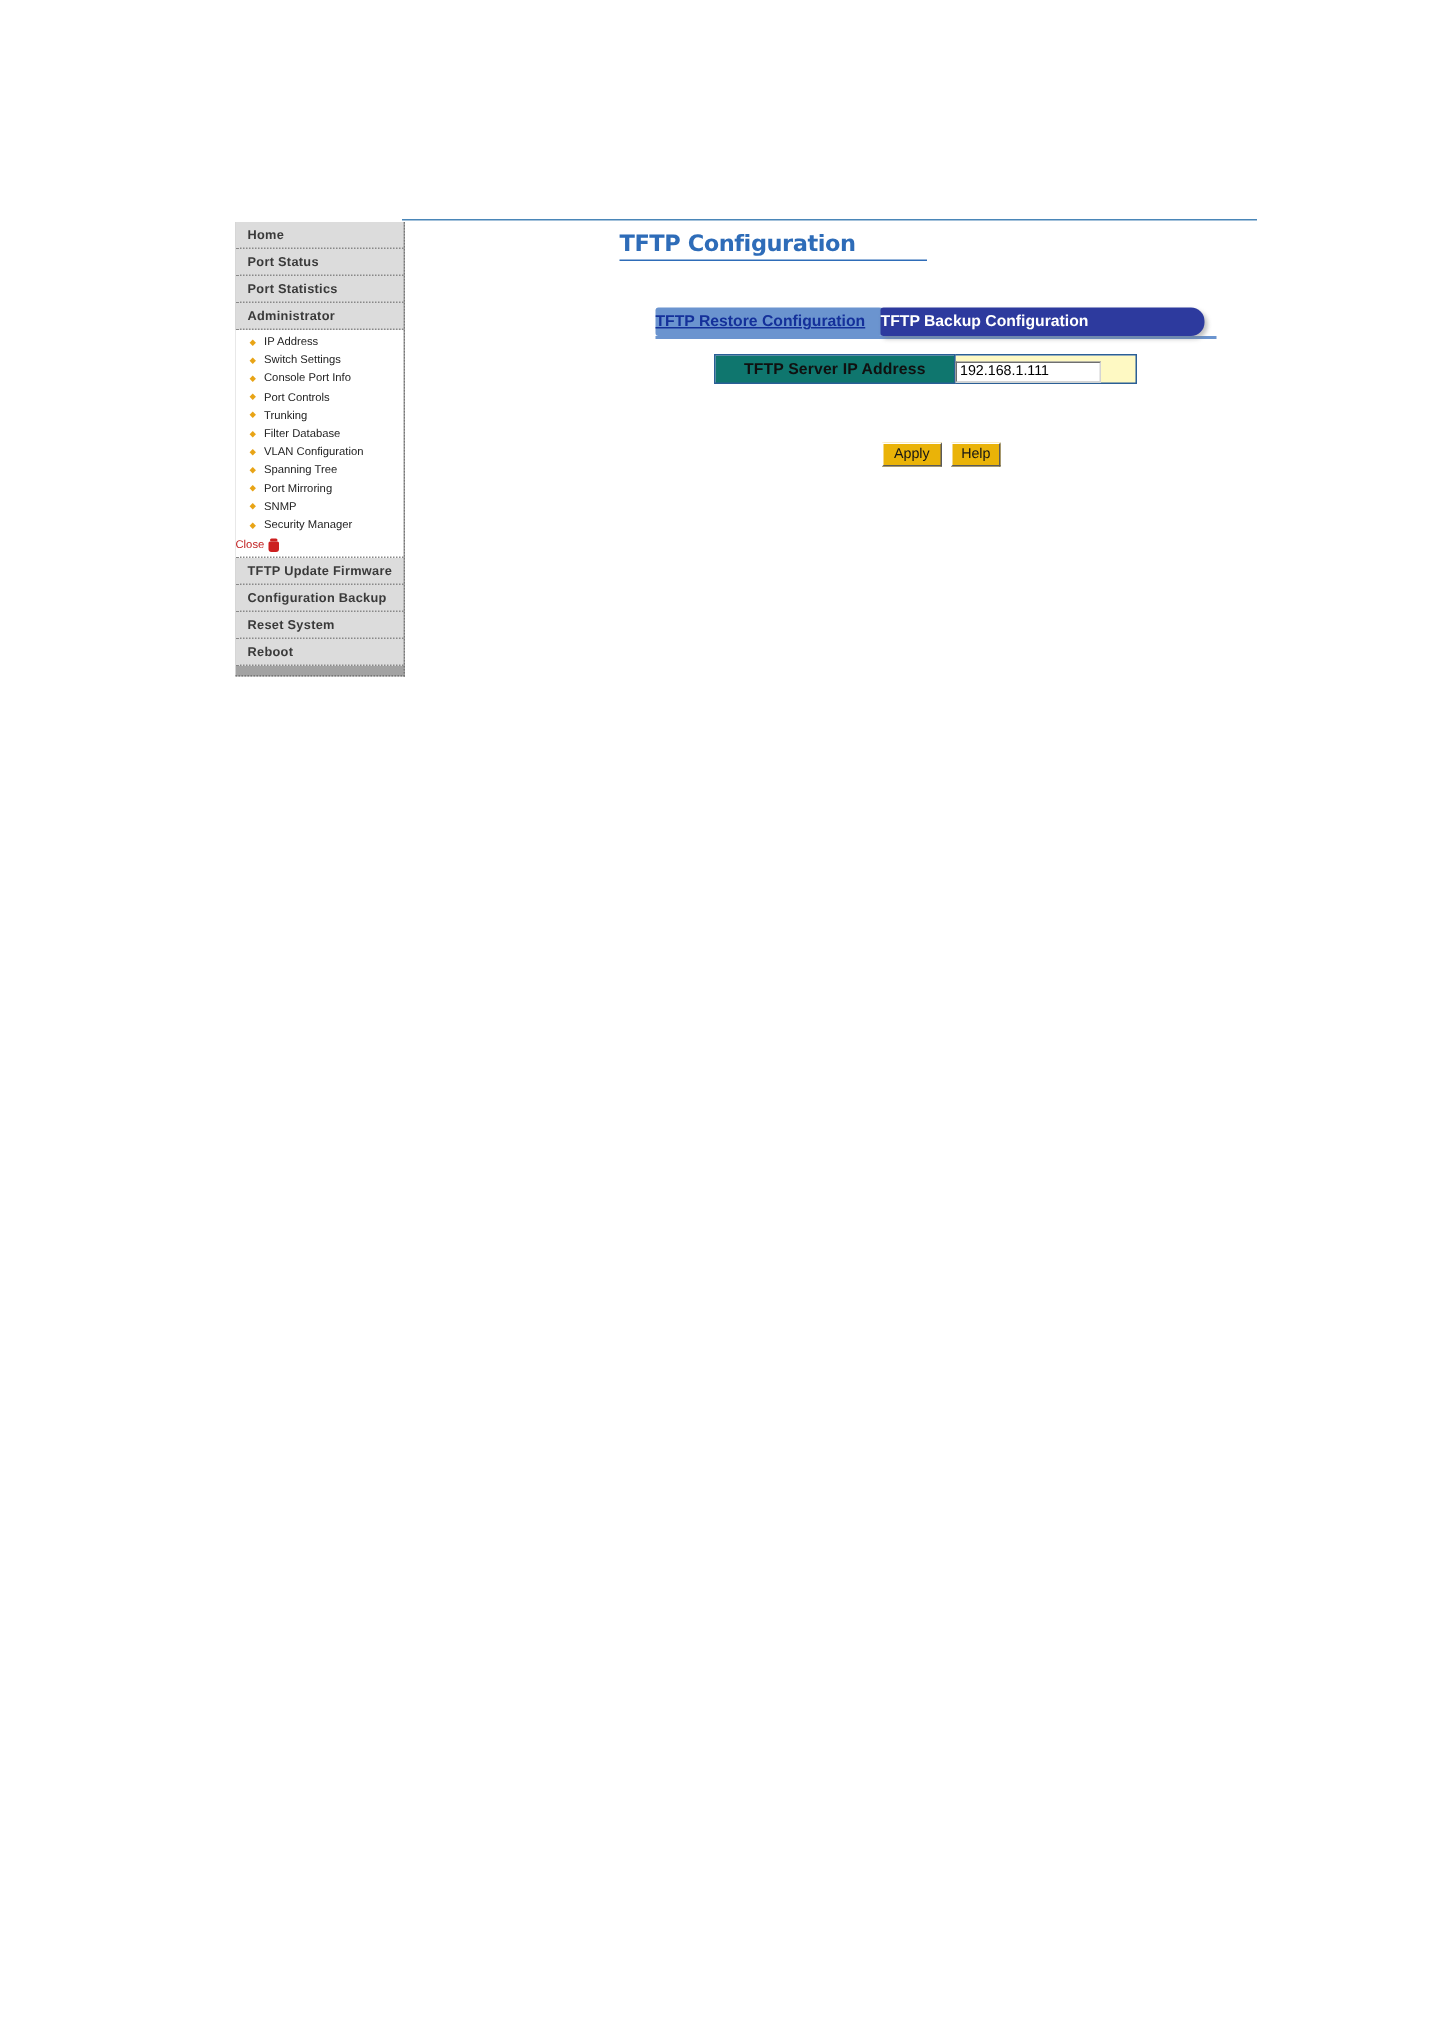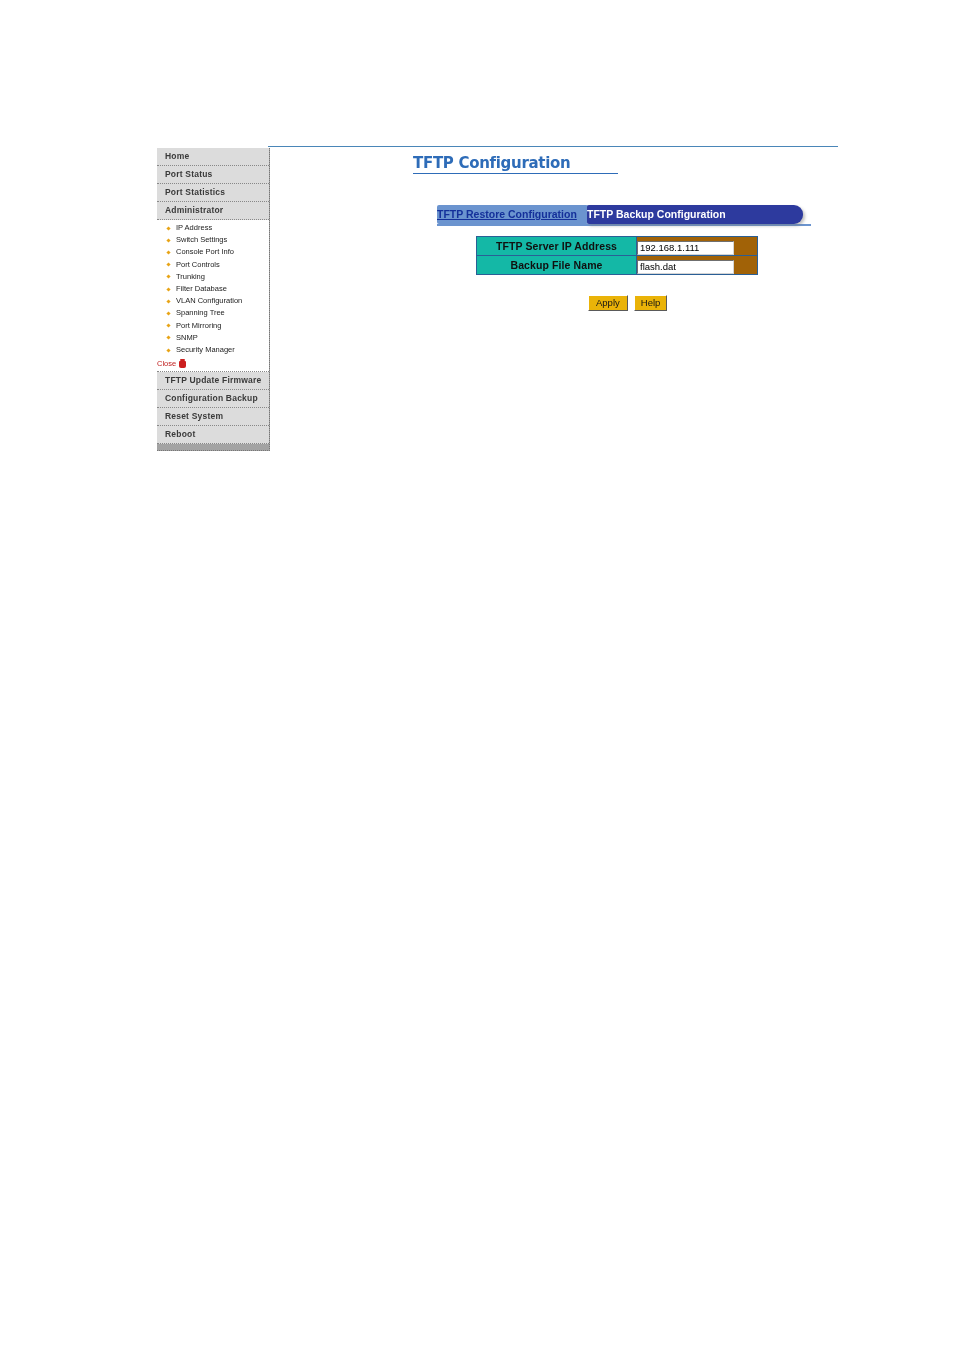"TFTP Server IP Address" td.field-label { background: #14b8a6 -> #0f766e }
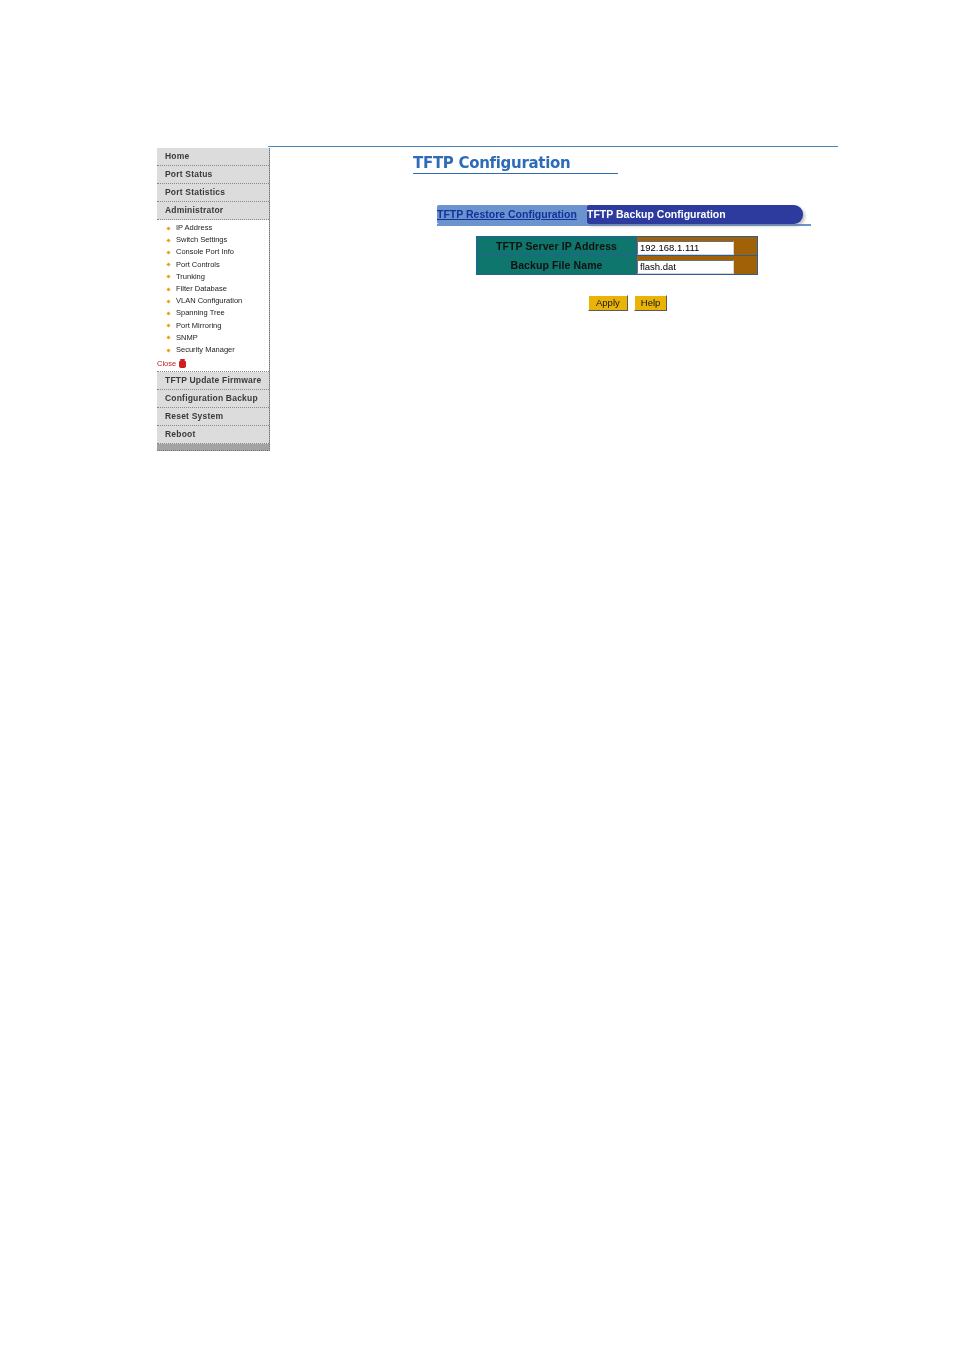"192.168.1.111" td.field-value { background: #a16207 -> #fef9c3 }
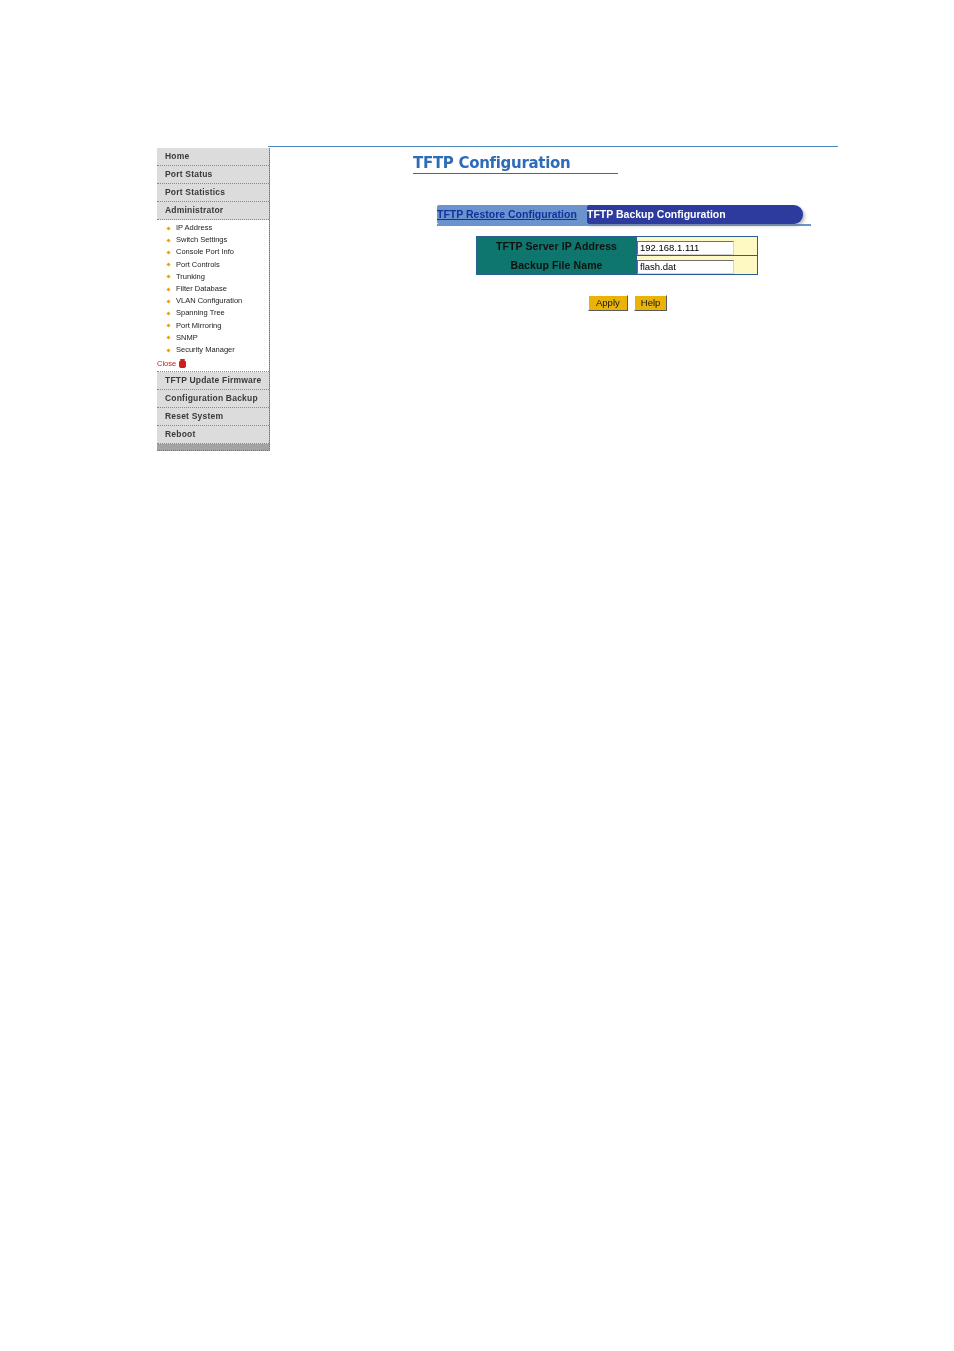"Backup File Name" tr { html: <tr> <td>Backup File Name</td> <td> <input> </td> </tr> -> none }
